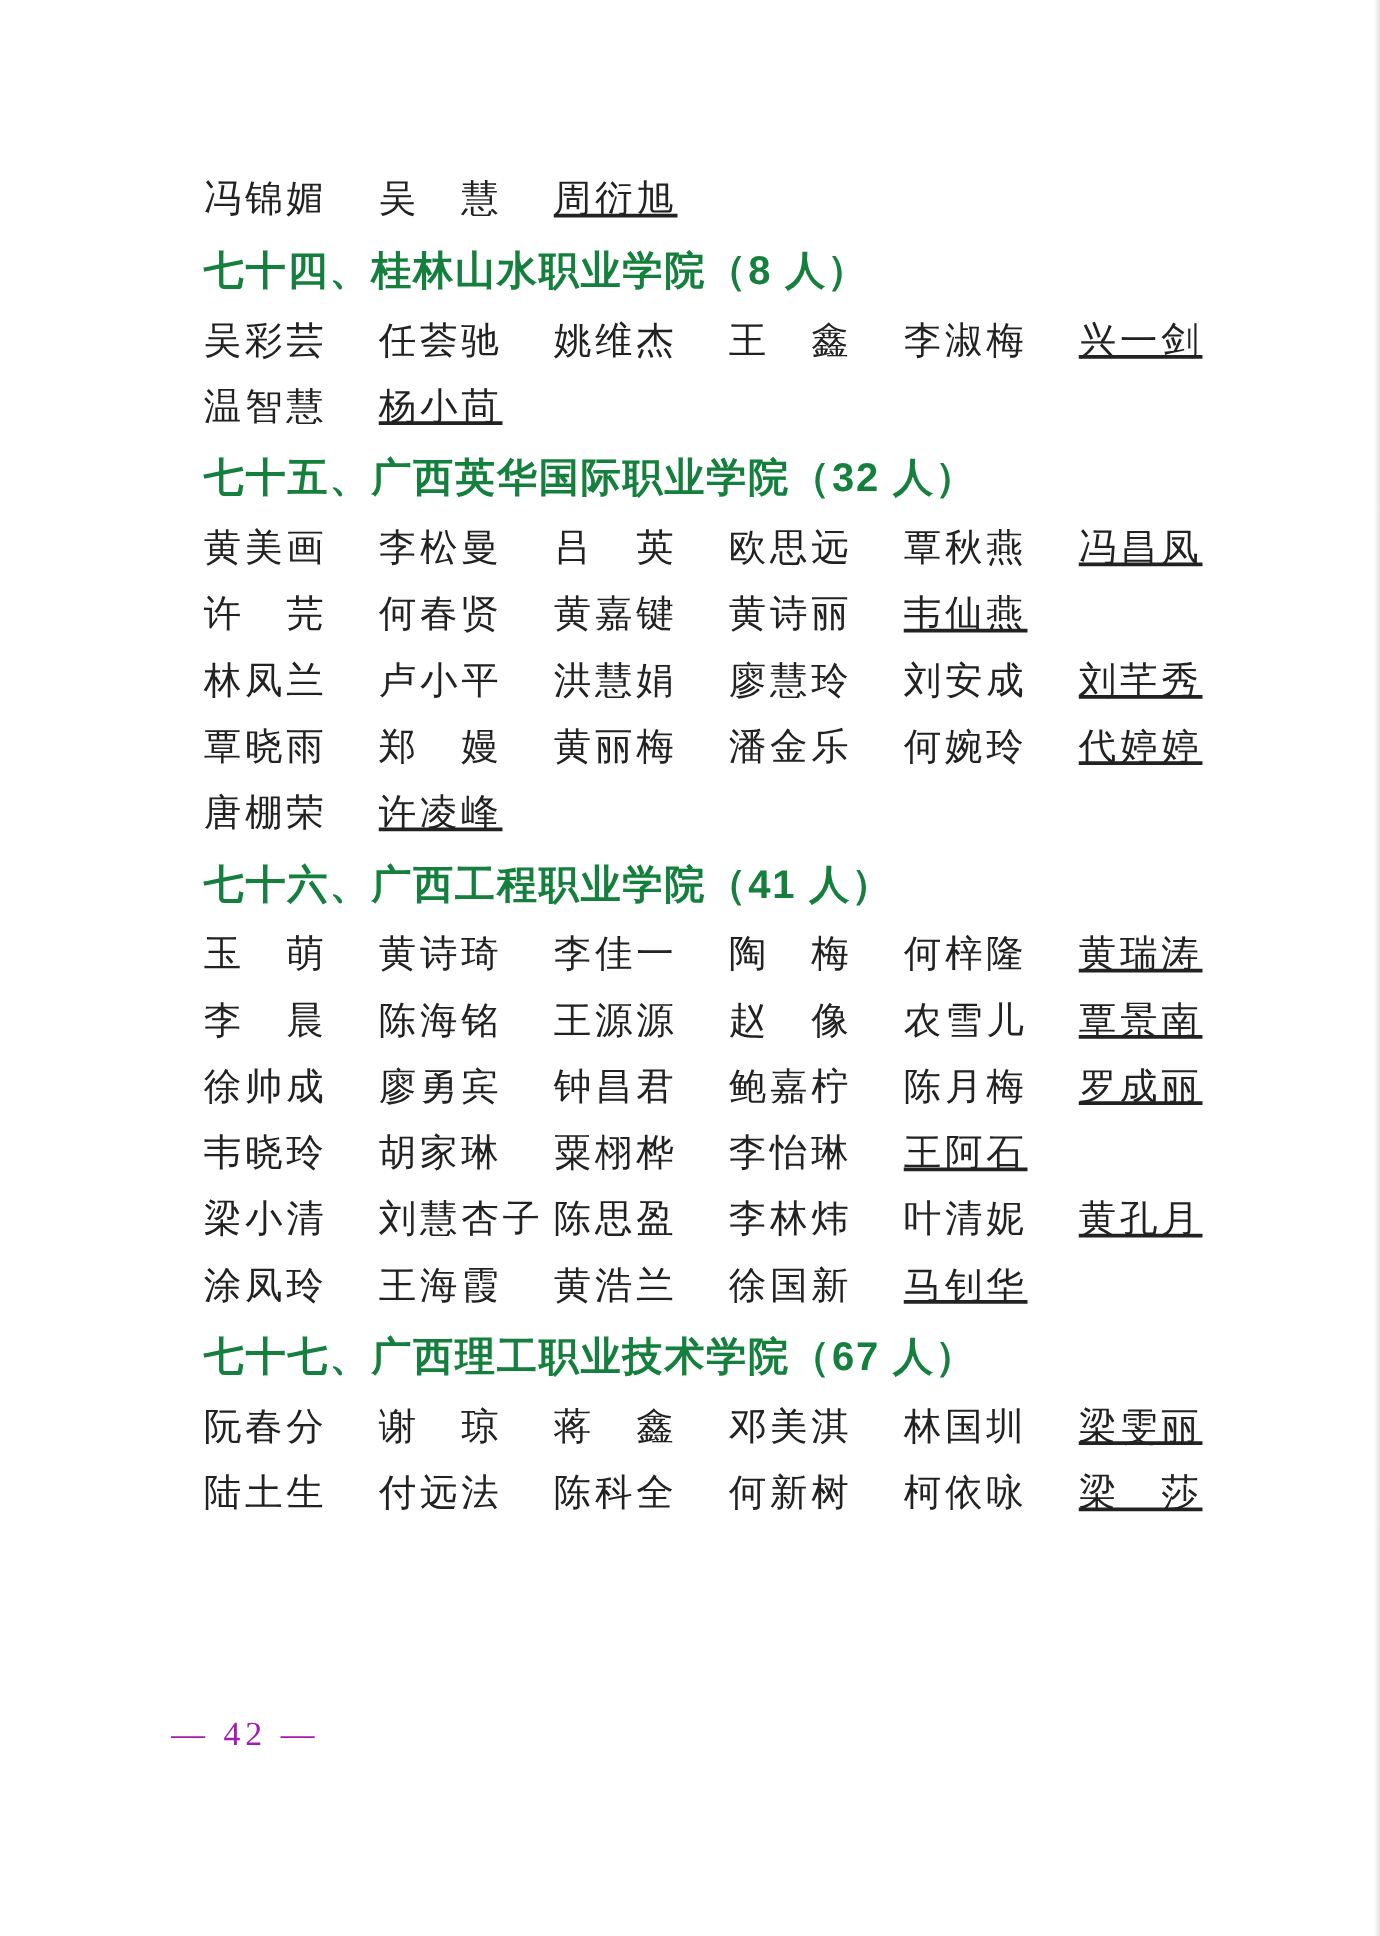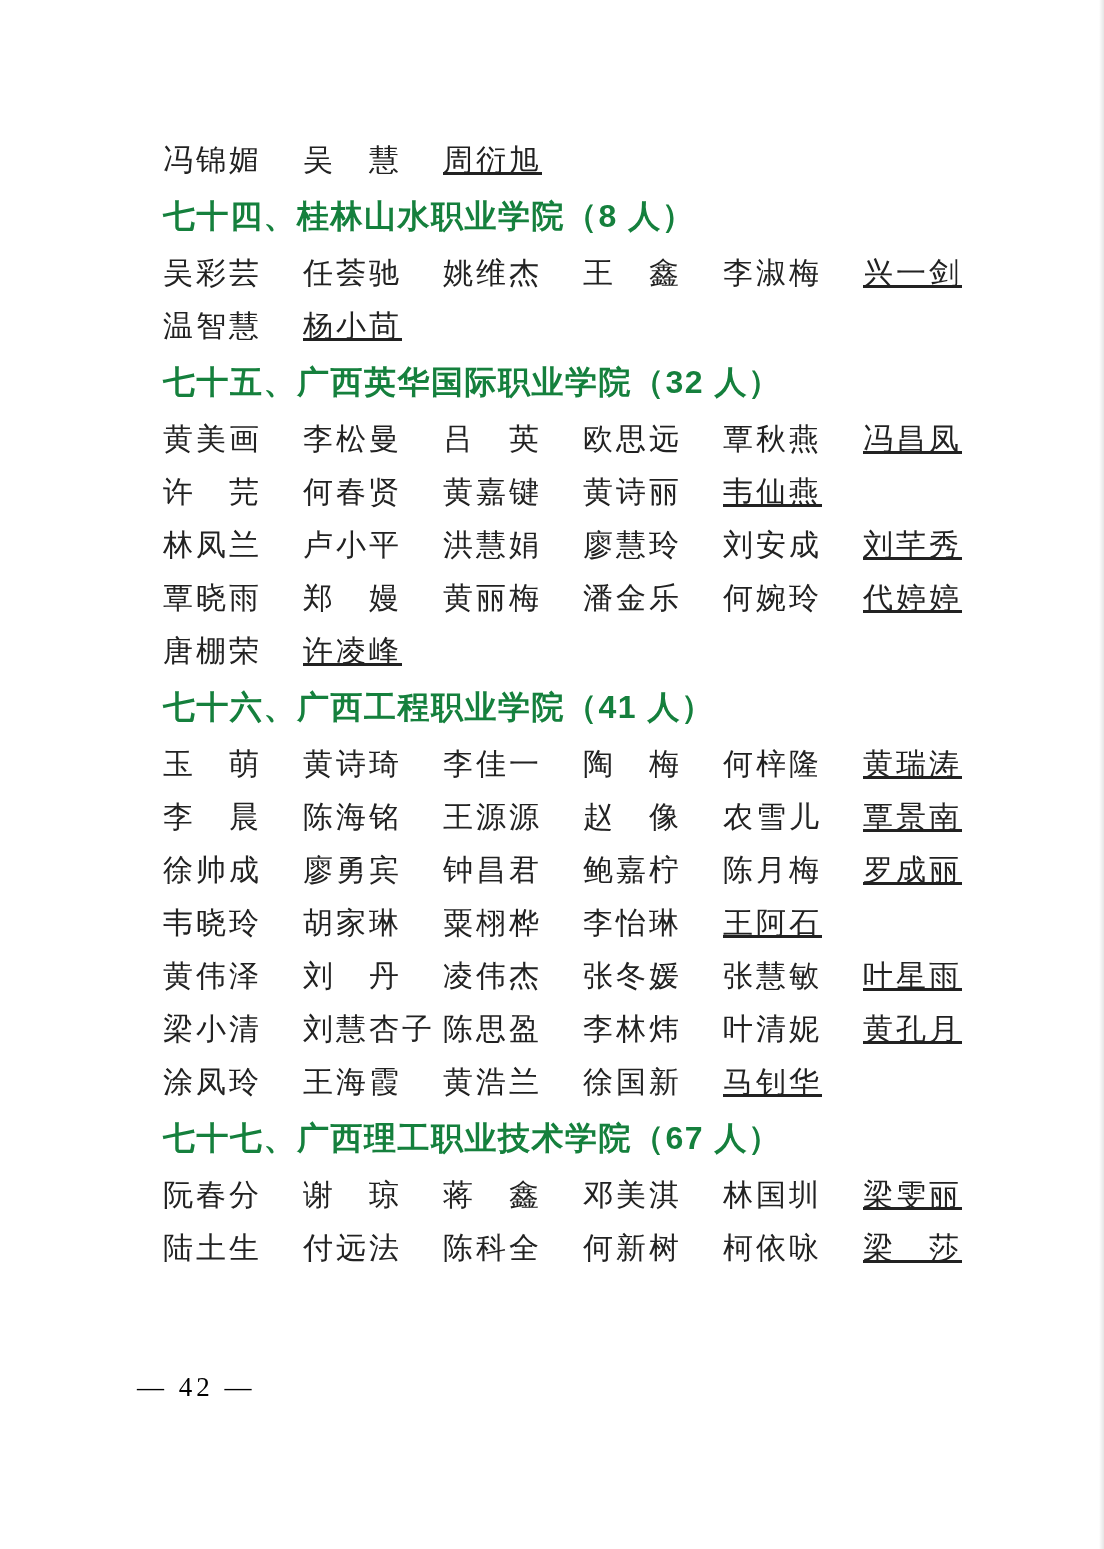"黄伟泽" div.name-row { html: <div> <span>黄伟泽</span> <span>刘 丹</span> <span>凌伟杰</span> <span>张冬媛</span> <span>张慧敏</span> <span>叶星雨</span> </div> -> none }
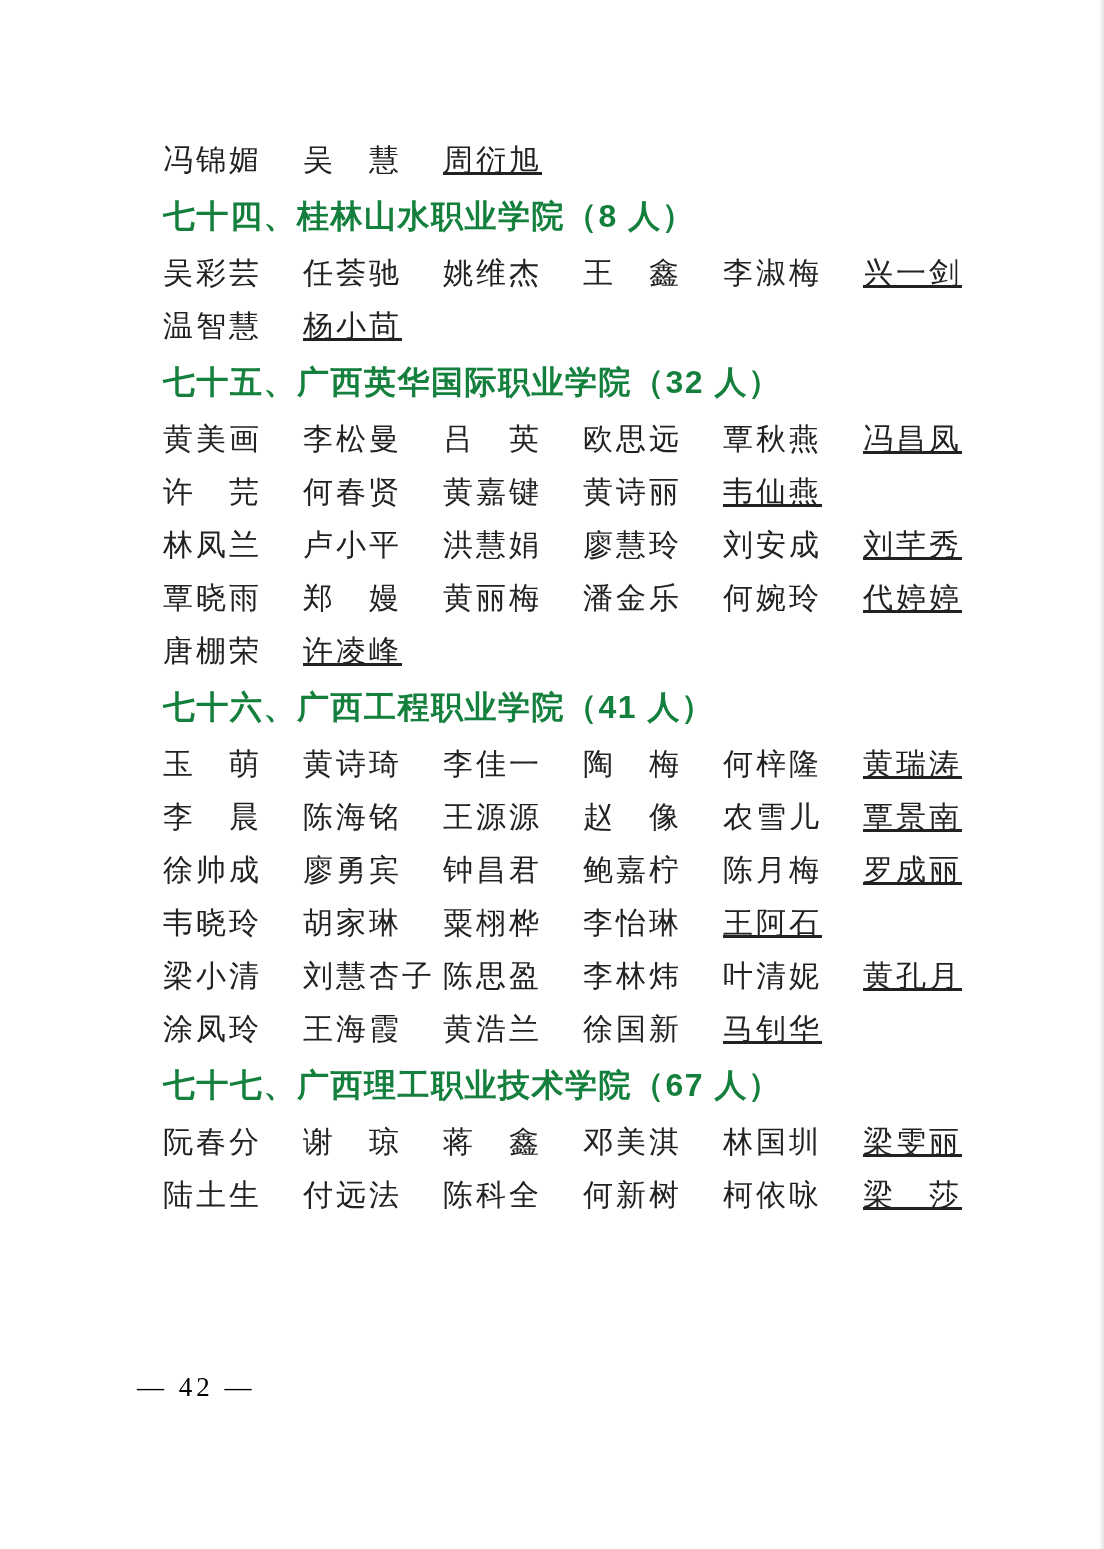"— 42 —" .page-number { color: #000000 -> #a21caf }
